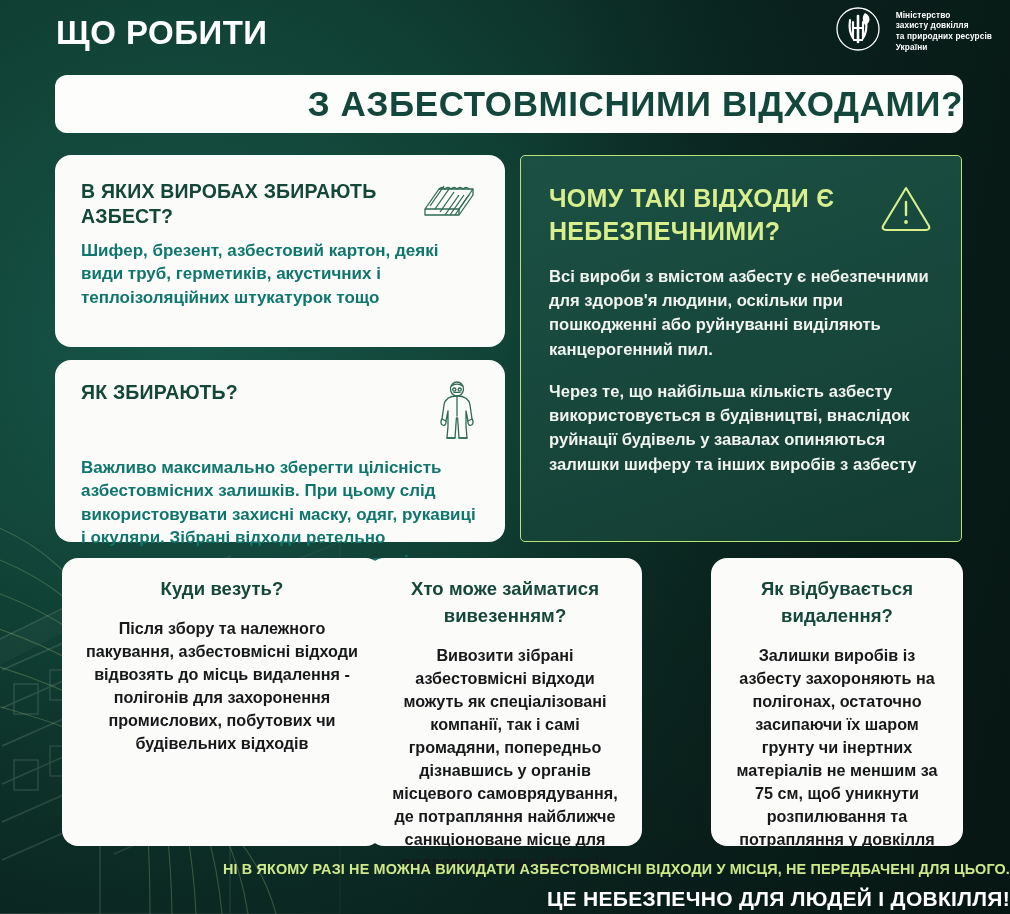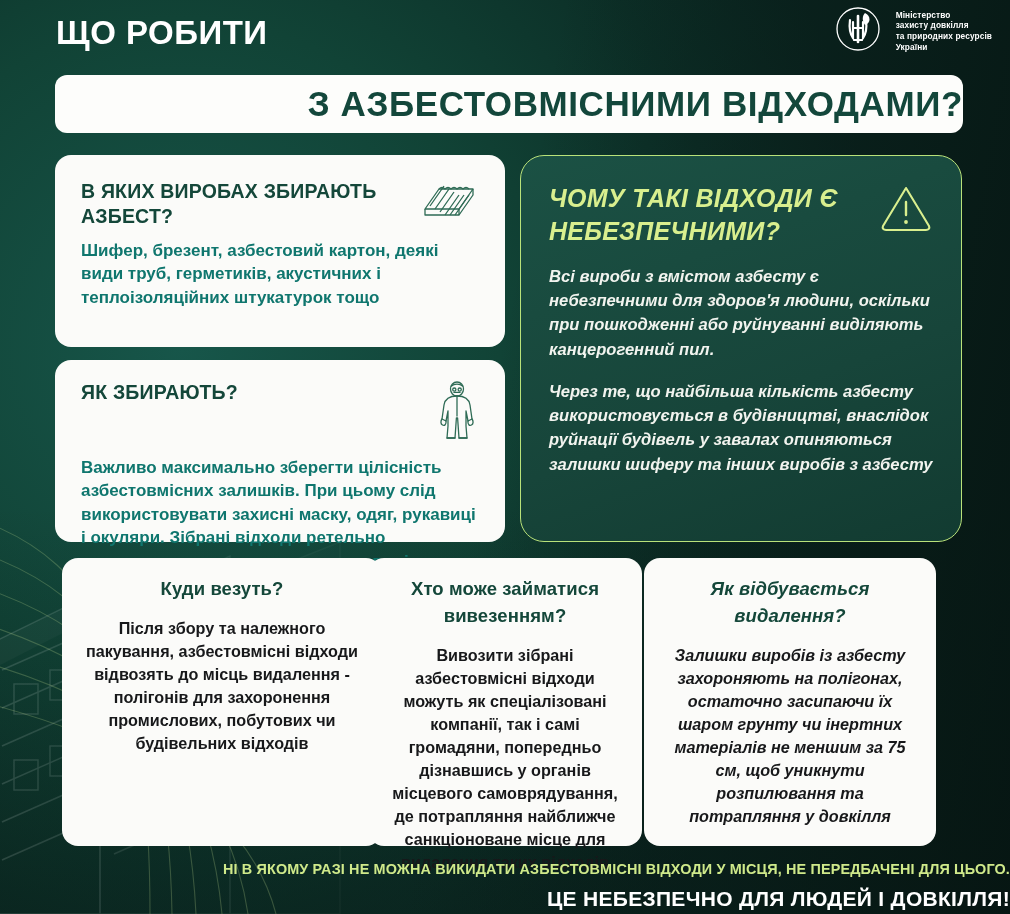"ЧОМУ ТАКІ ВІДХОДИ Є НЕБЕЗПЕЧНИМИ?" .card-green { border-radius: 24px -> 5px; font-style: italic -> none }
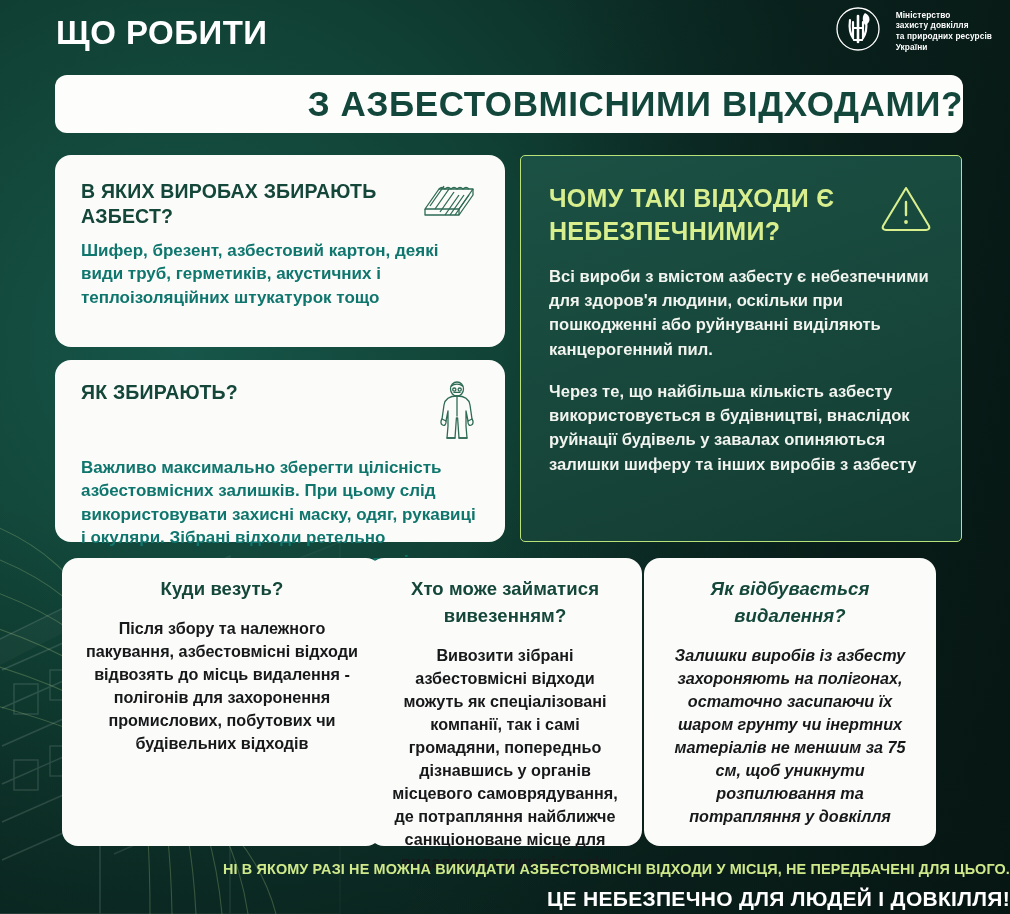"Як відбувається видалення?" #card-how { font-style: italic -> none; left: 644px -> 711px; width: 292px -> 252px }
